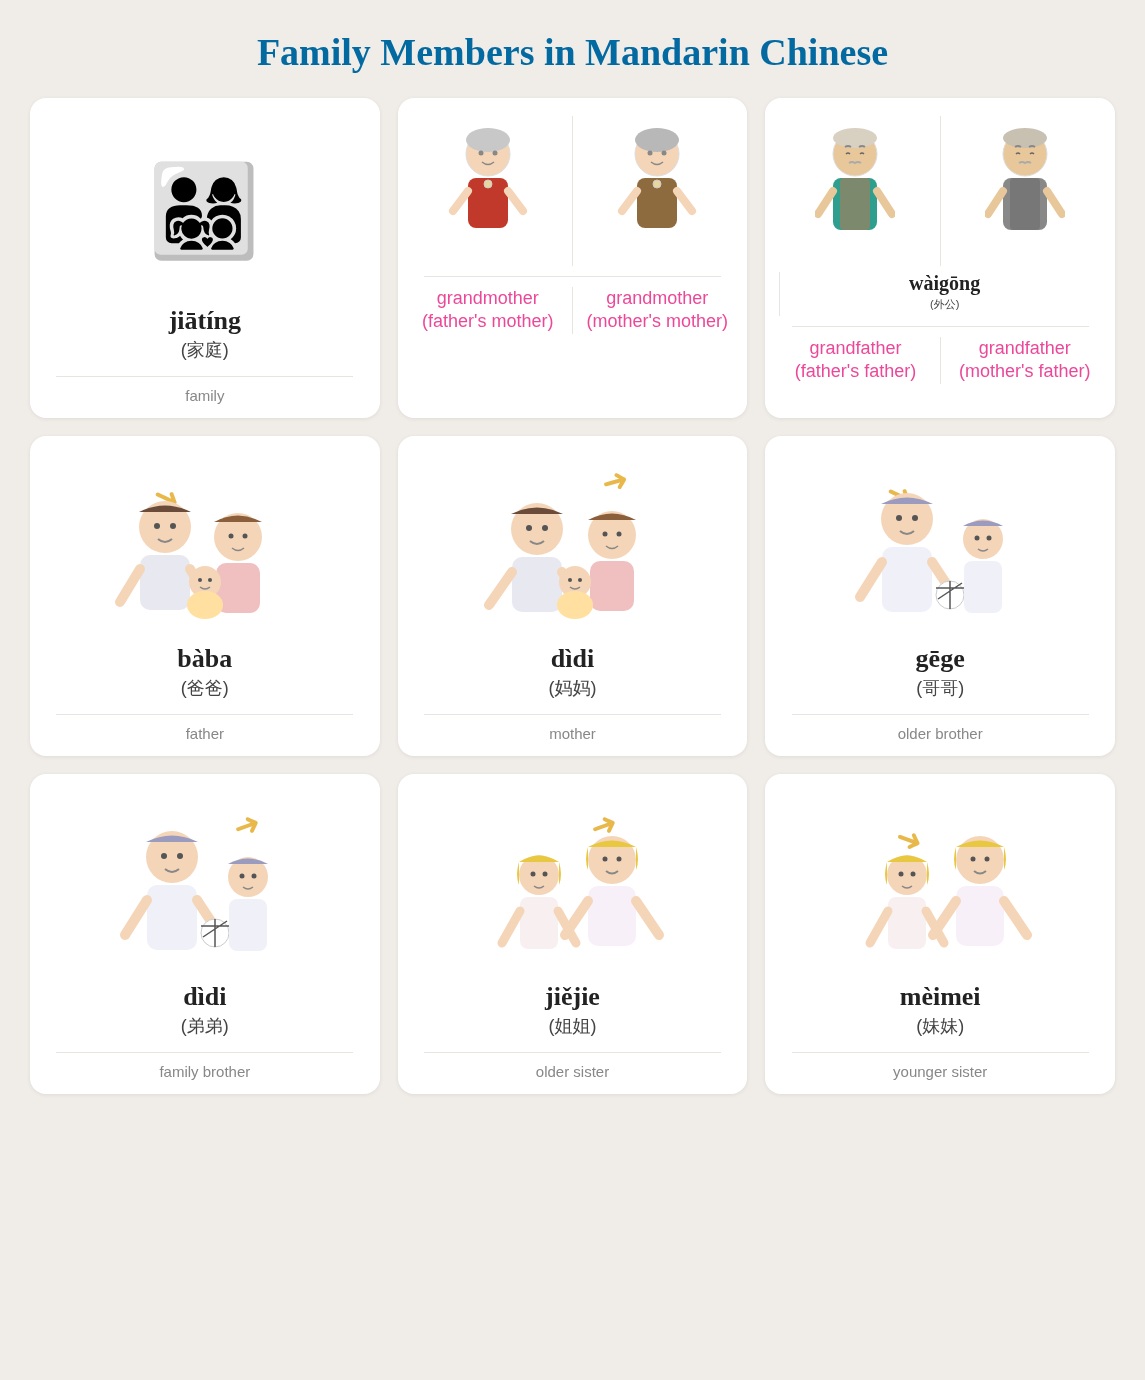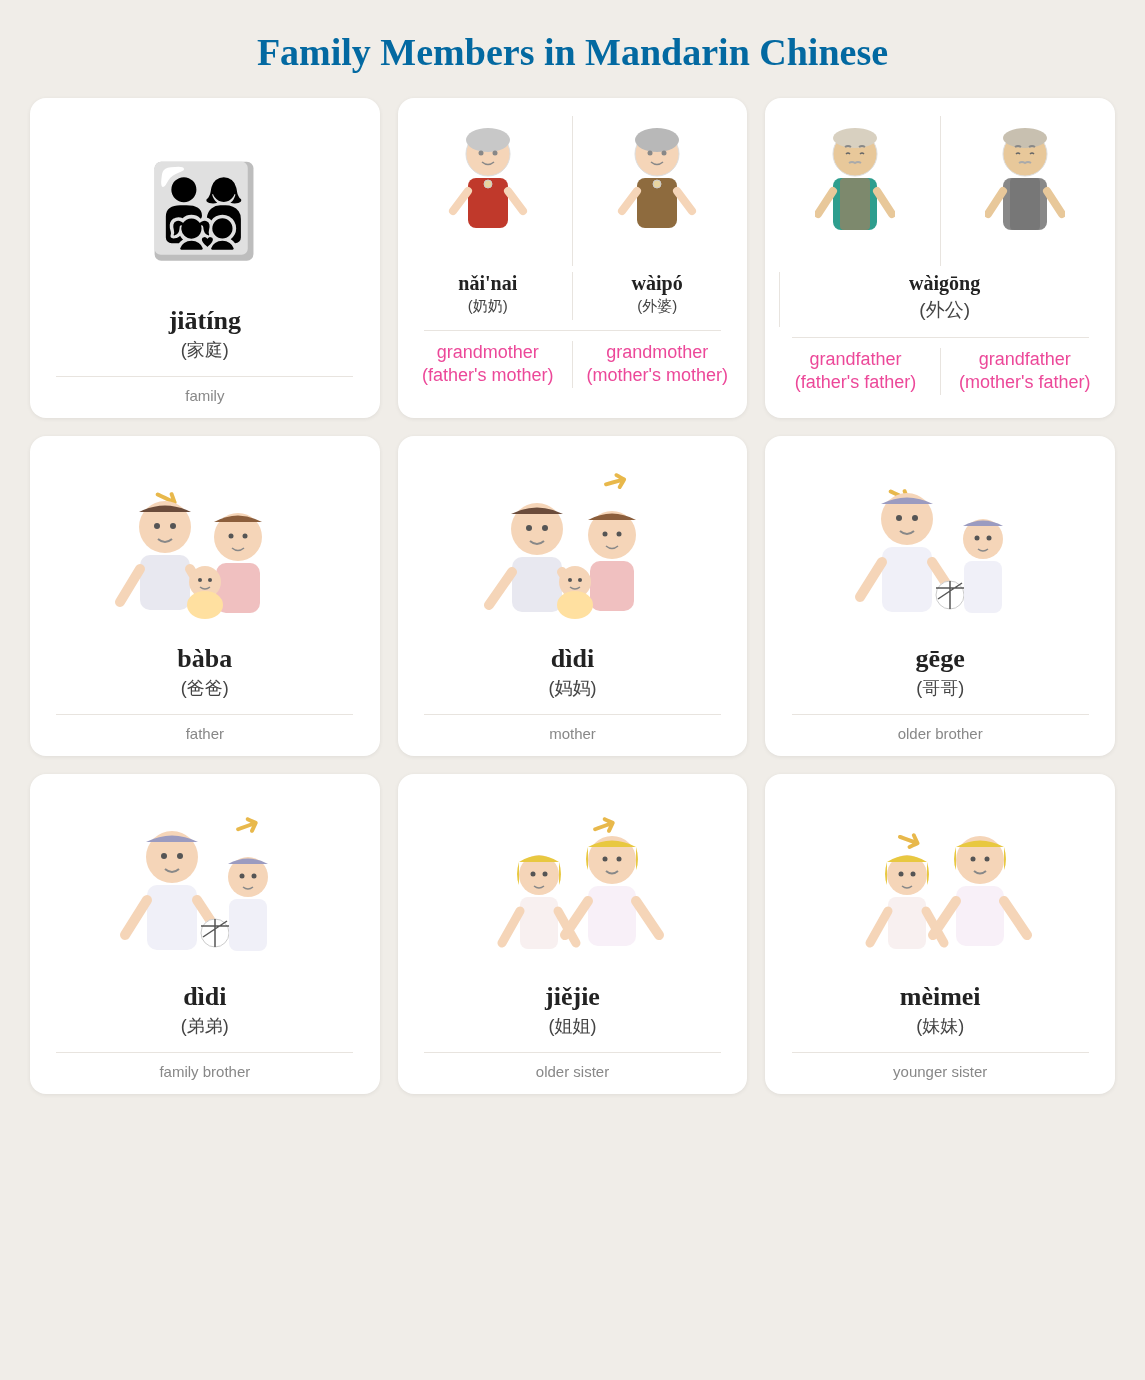"nǎi'nai" div.split-row { html: <div> <div> <div>nǎi'nai</div> <div>(奶奶)</div> </div> <div></div> <div> <div>wàipó</div> <div>(外婆)</div> </div> </div> -> none }
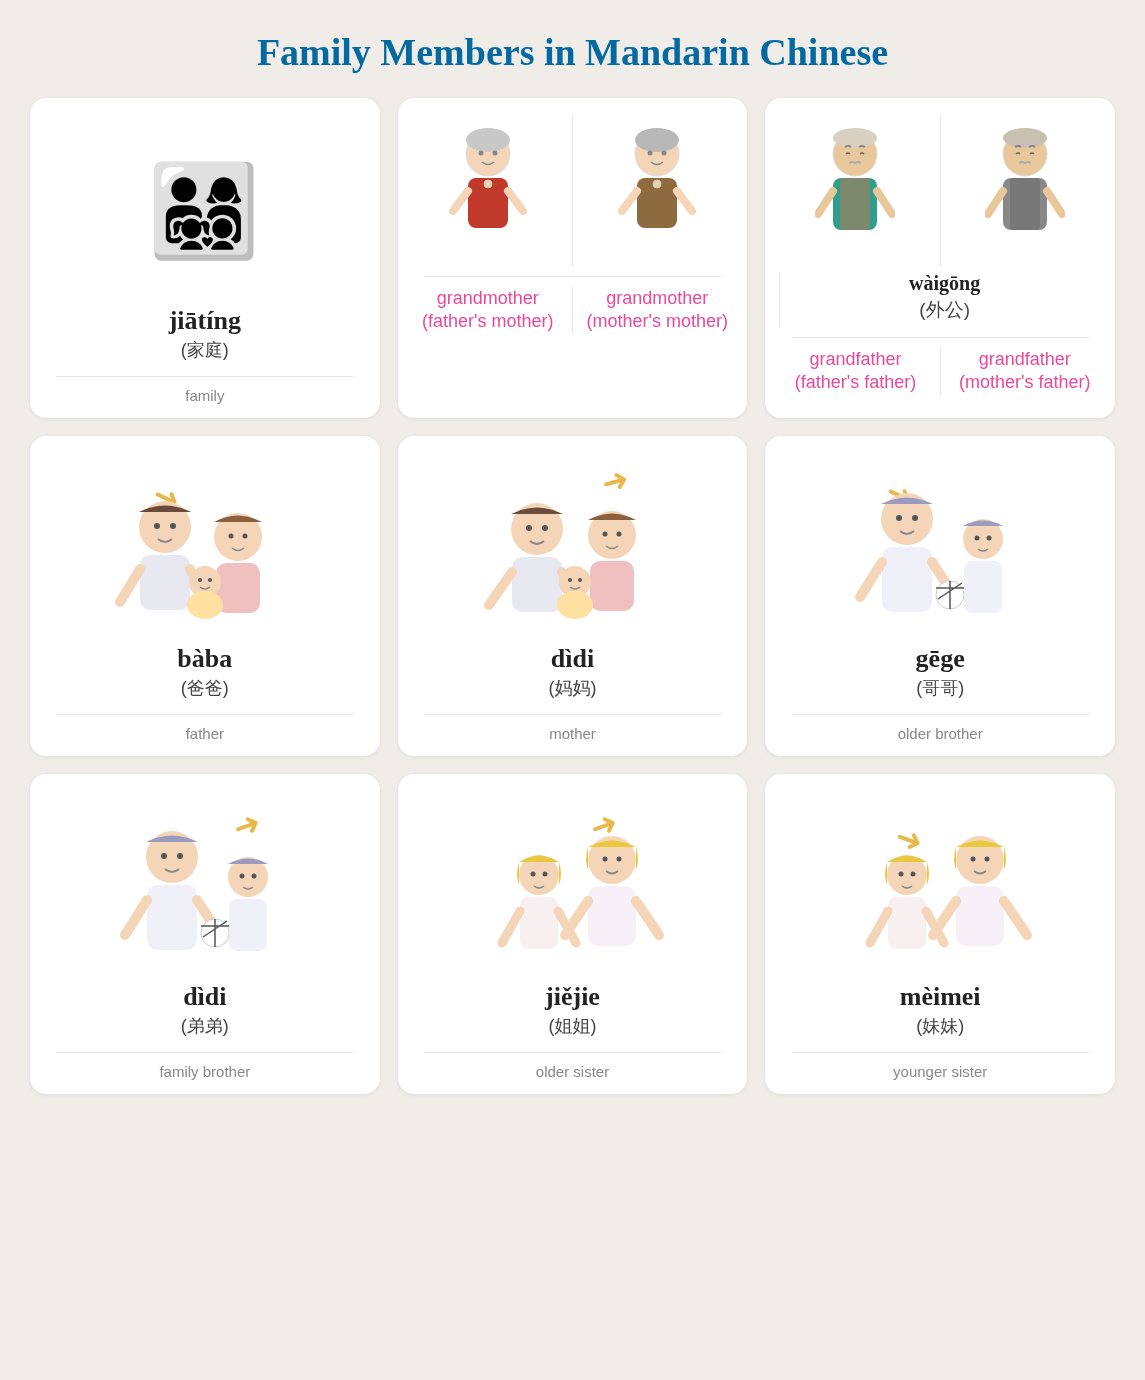"(外公)" div.hanzi { font-size: 19px -> 11px }
